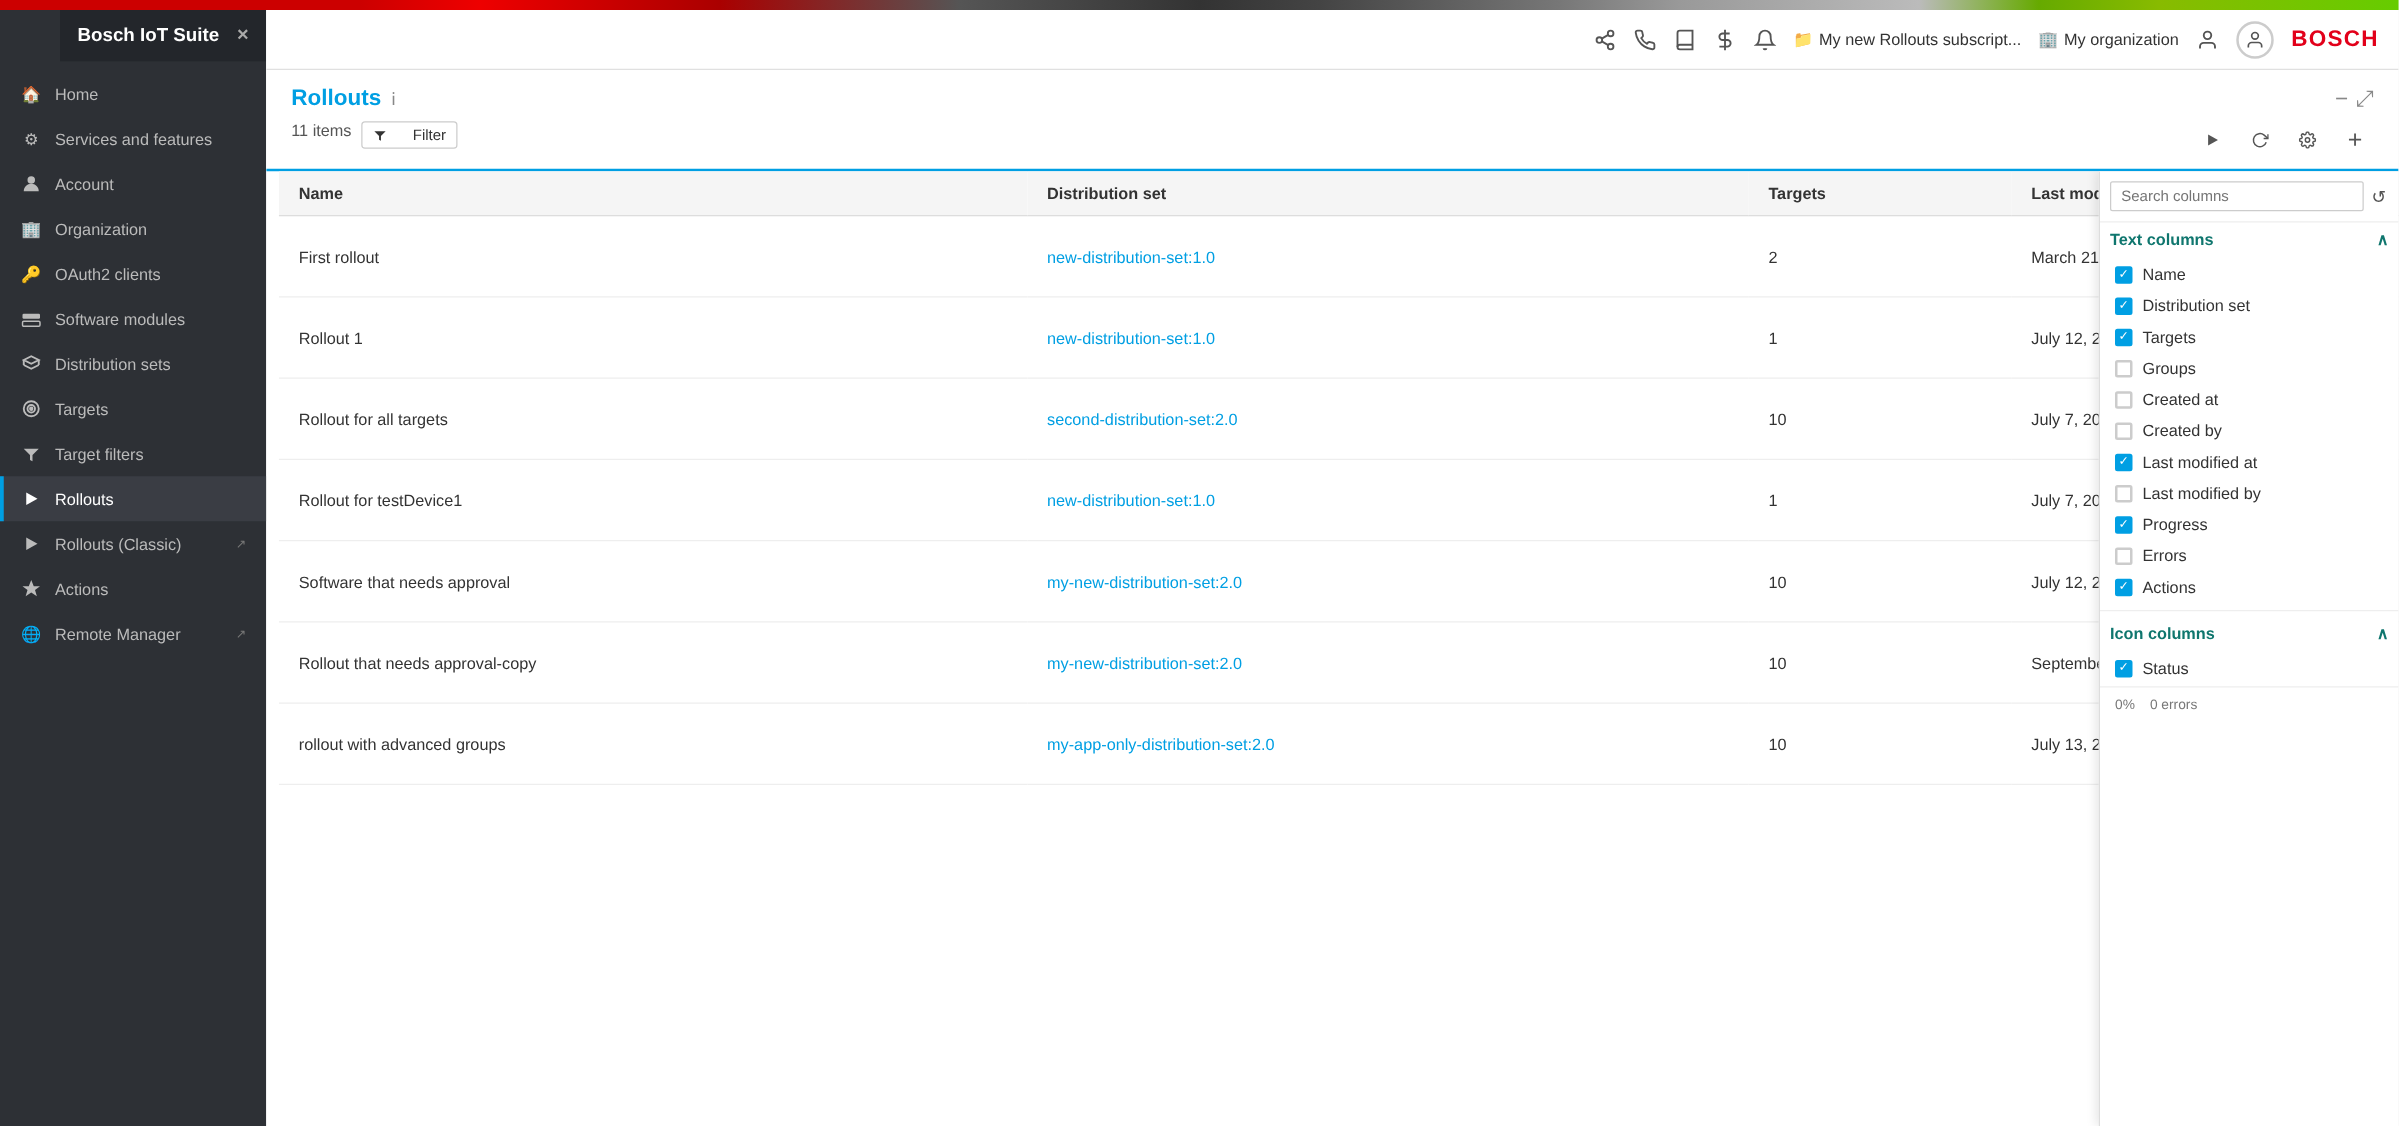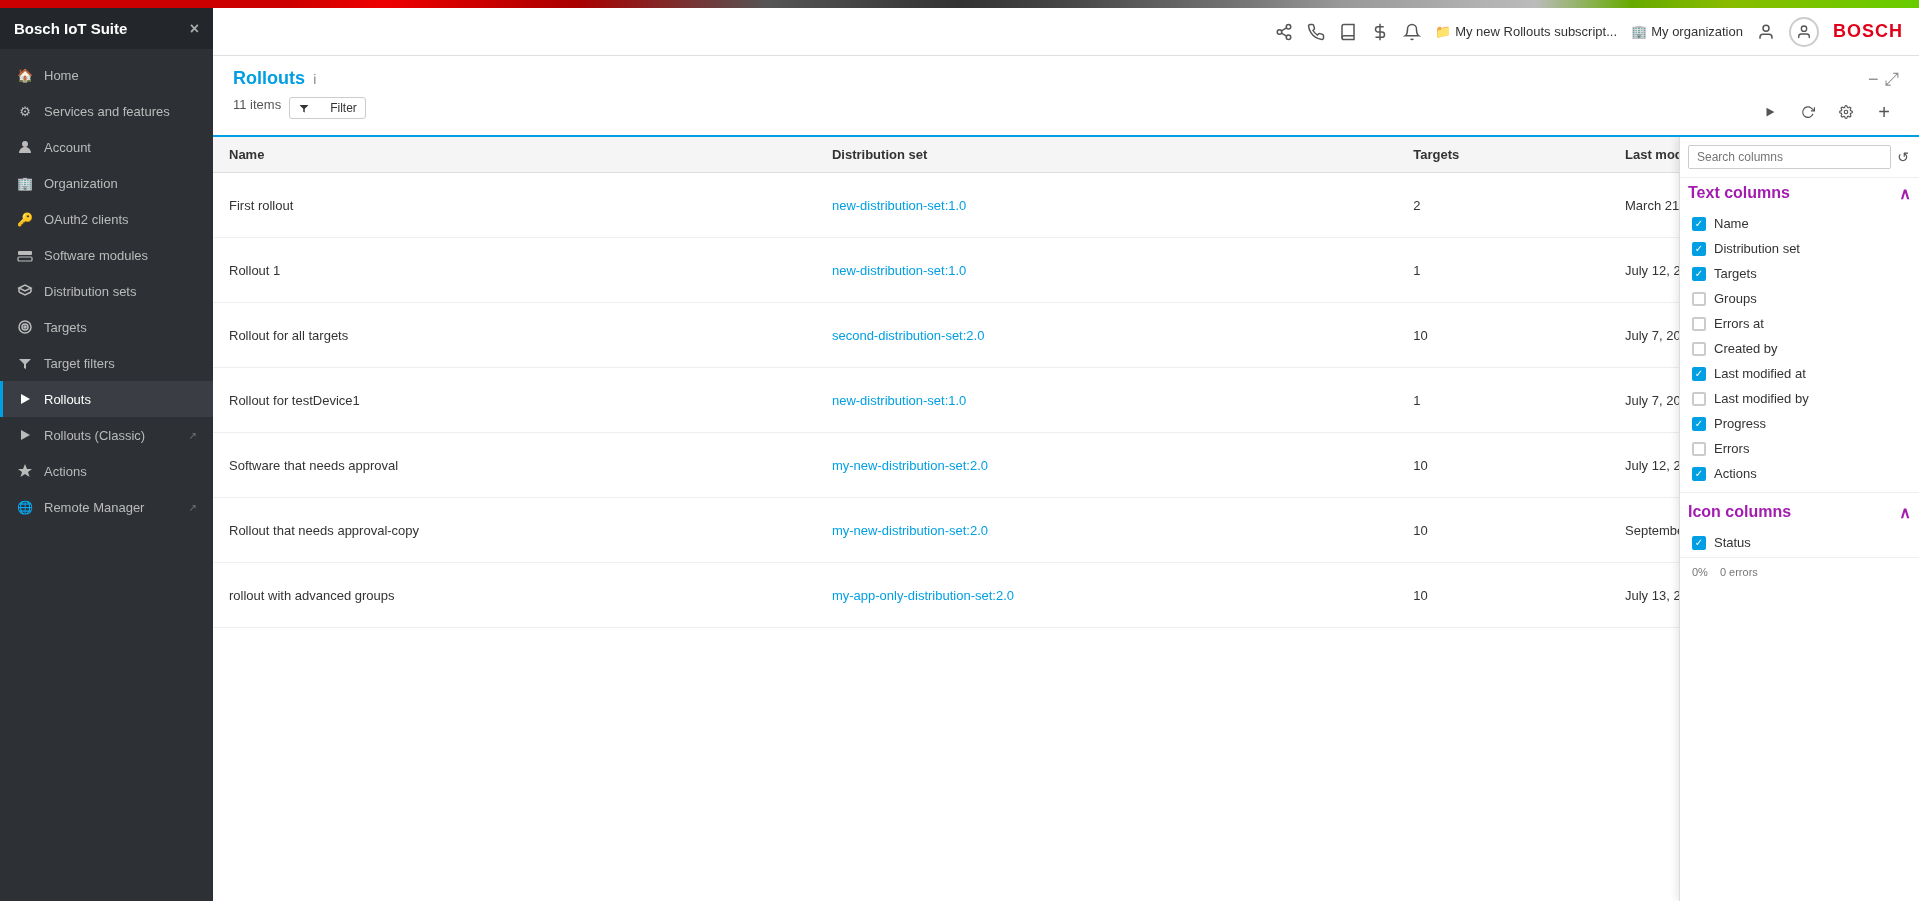"Bosch IoT Suite" .sidebar-header { margin-left: none -> 48px }
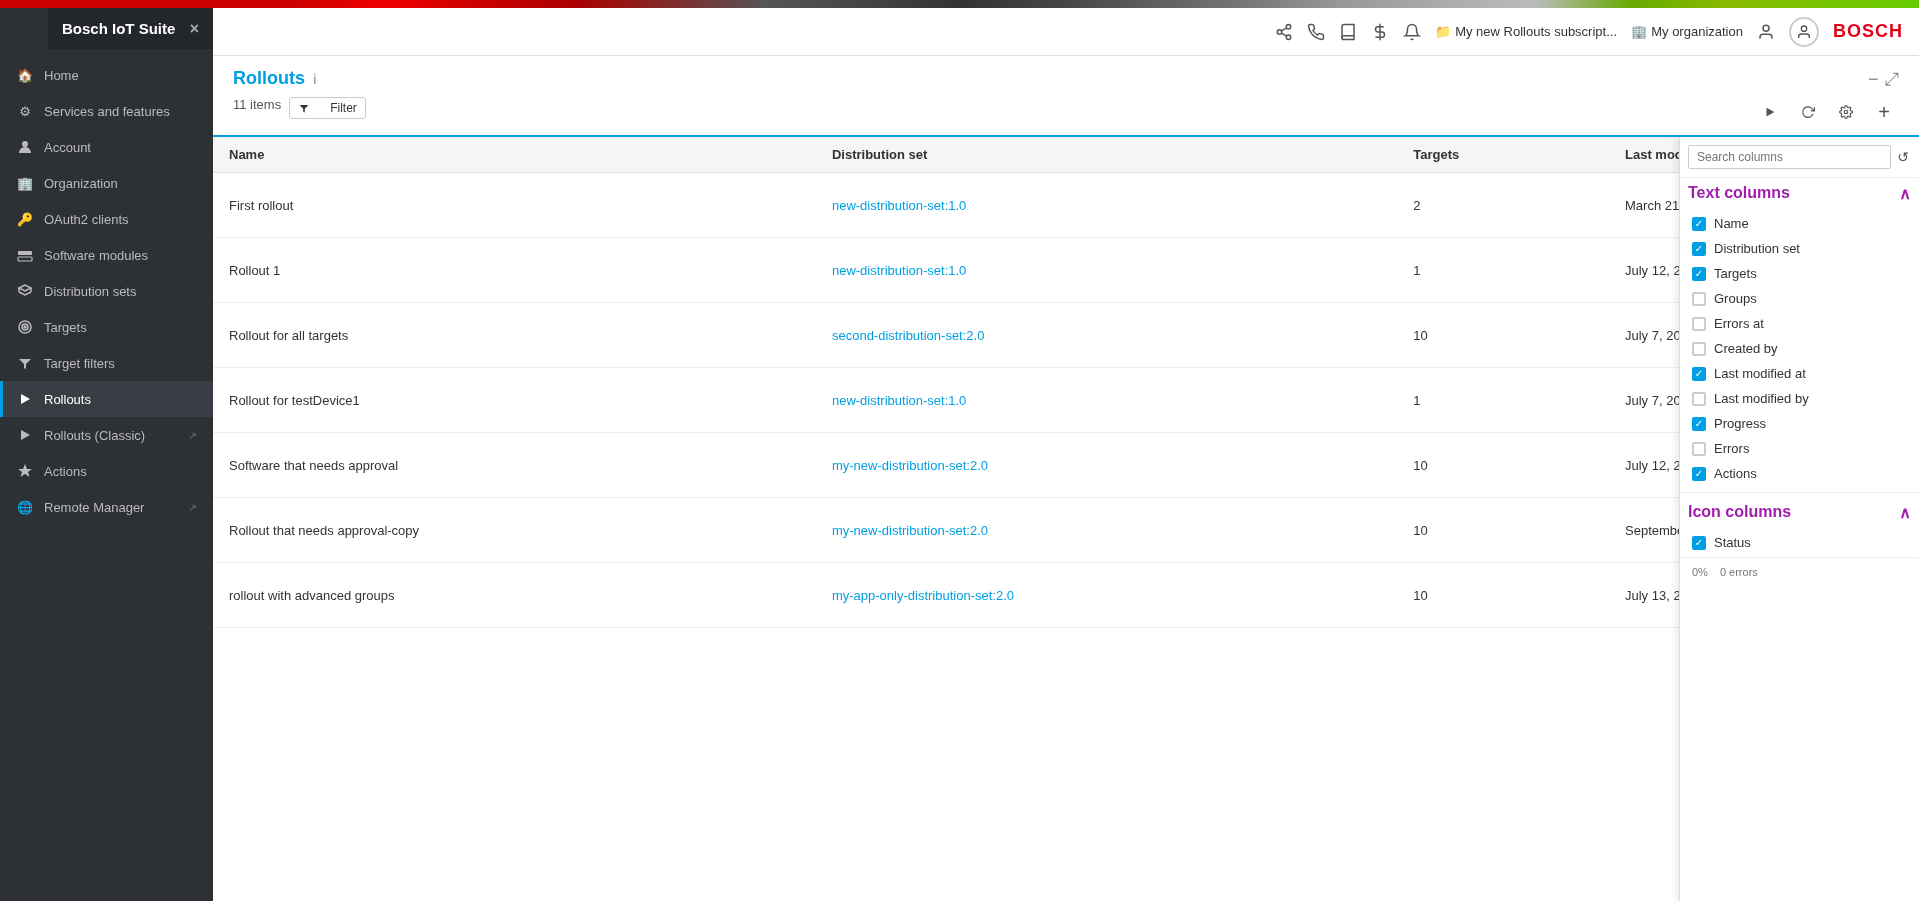"Name" div.table-container { margin-left: none -> 10px }
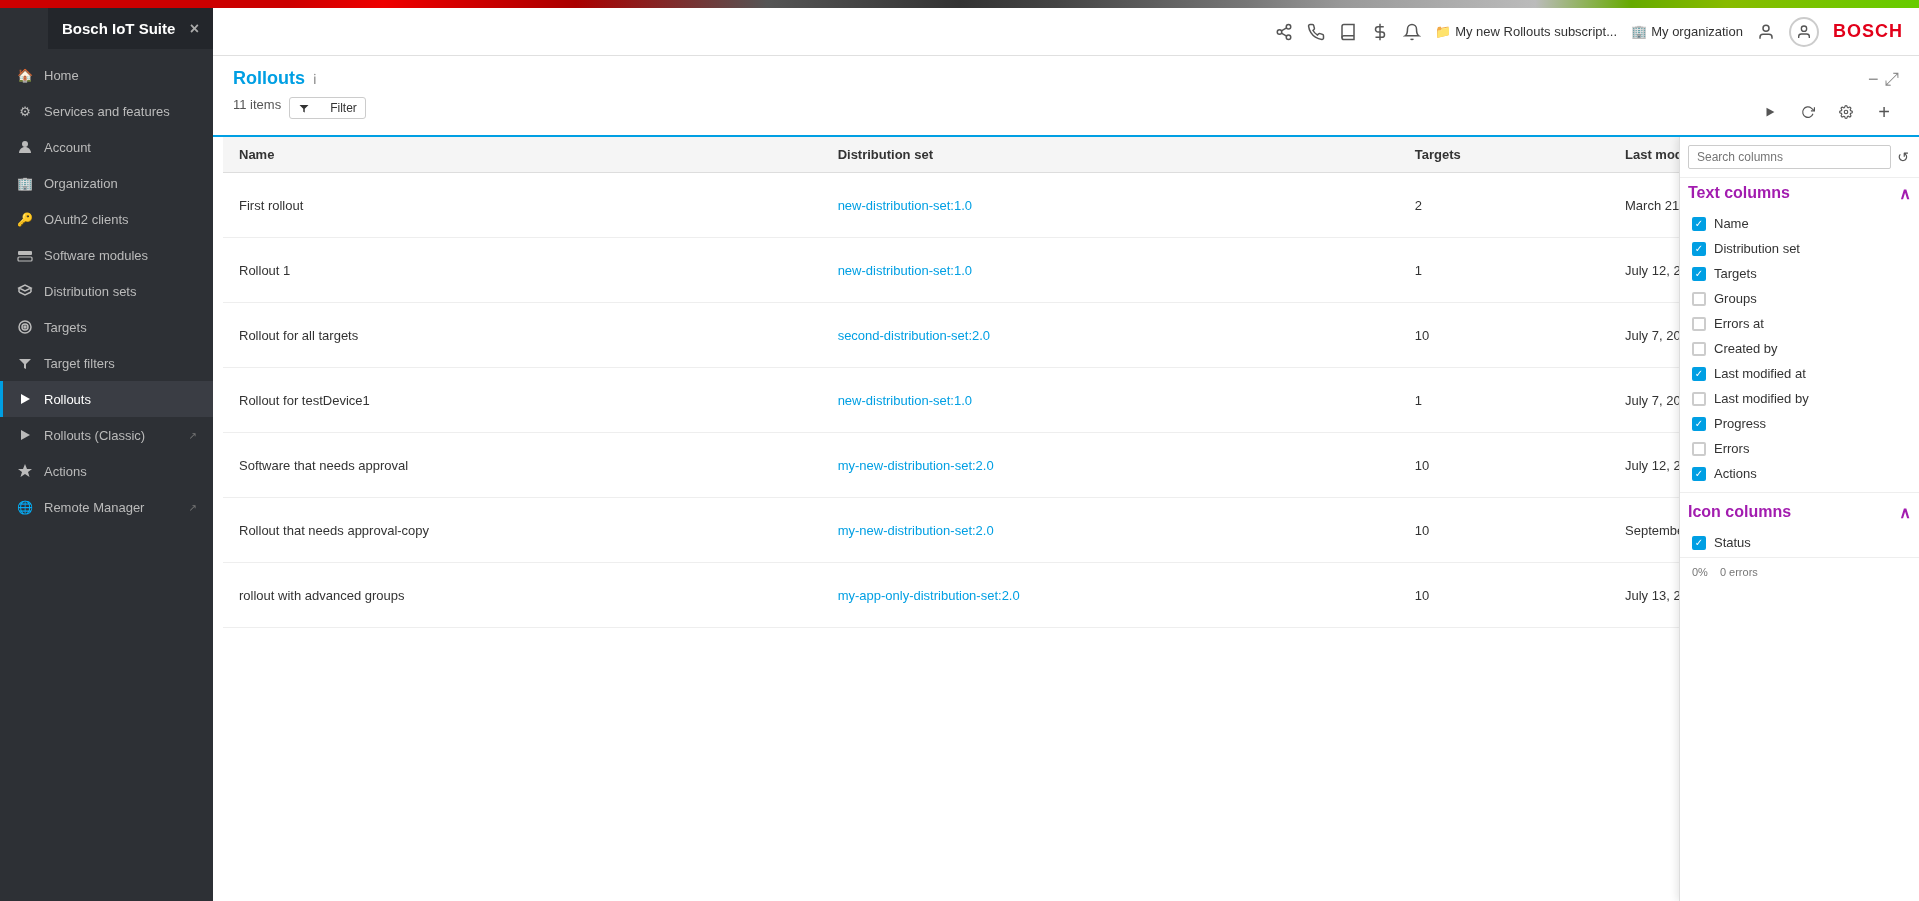"Text columns" .col-panel-section { color: #a21caf -> #0f766e; font-size: 16px -> 13px }
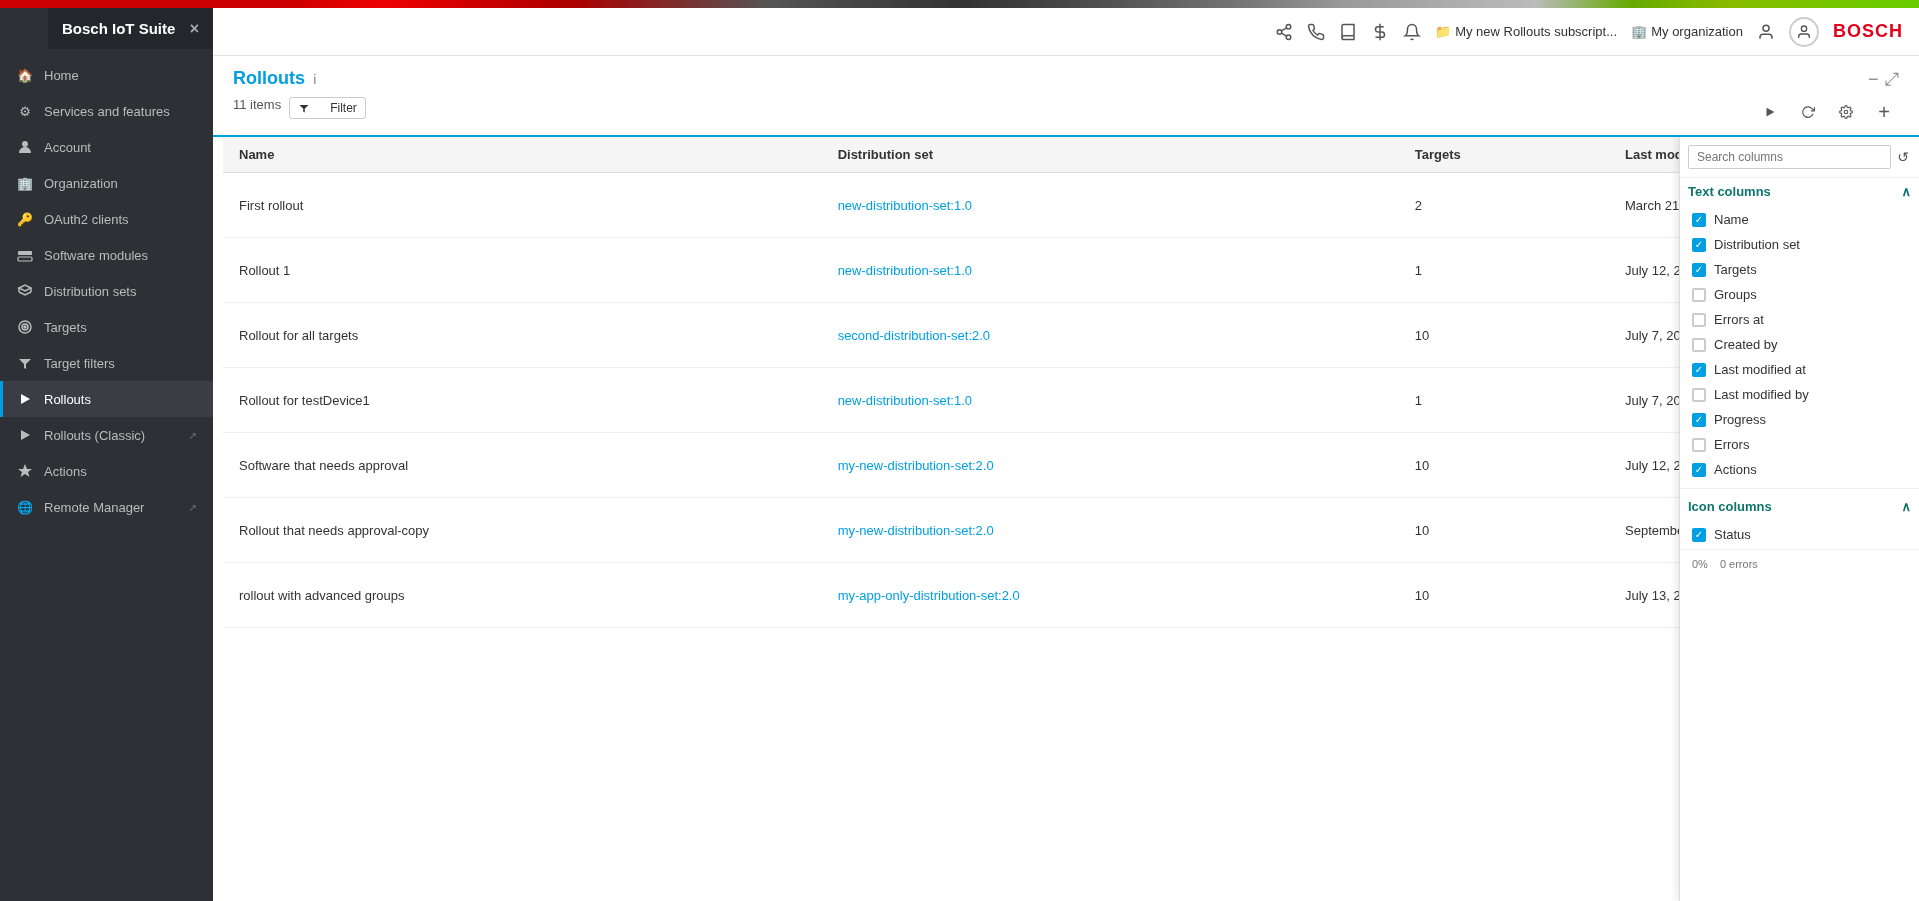"Errors at" span { text: Errors -> Created }
